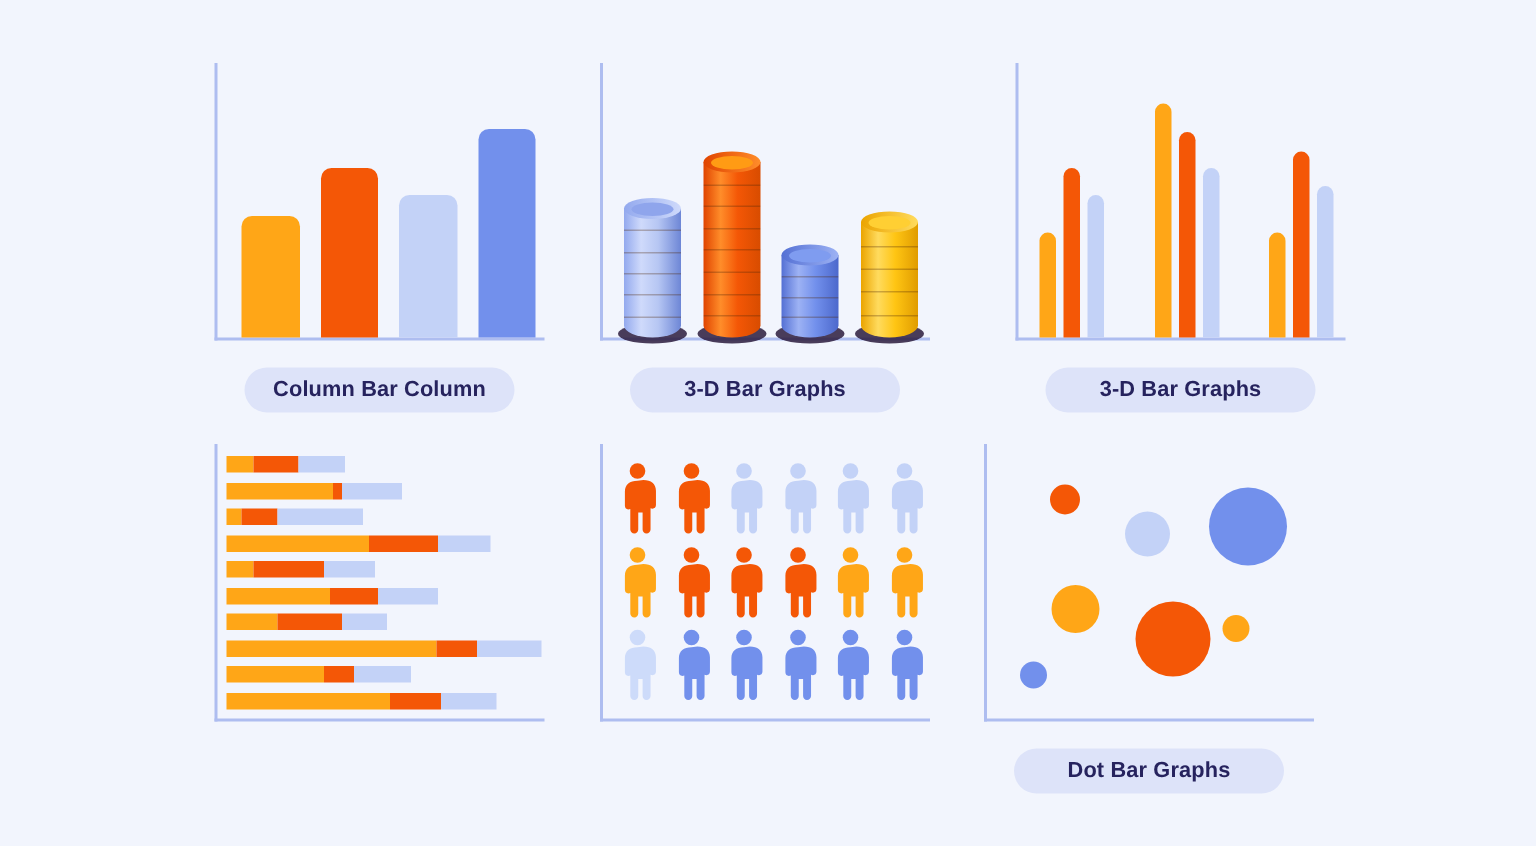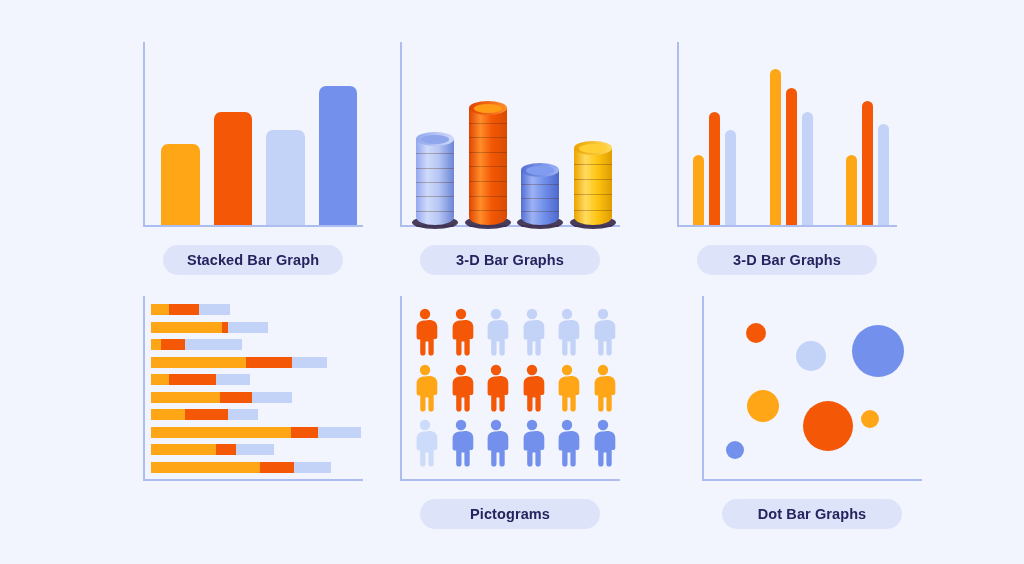"Stacked Bar Graph" div.pill { text: Stacked Bar Graph -> Column Bar Column }
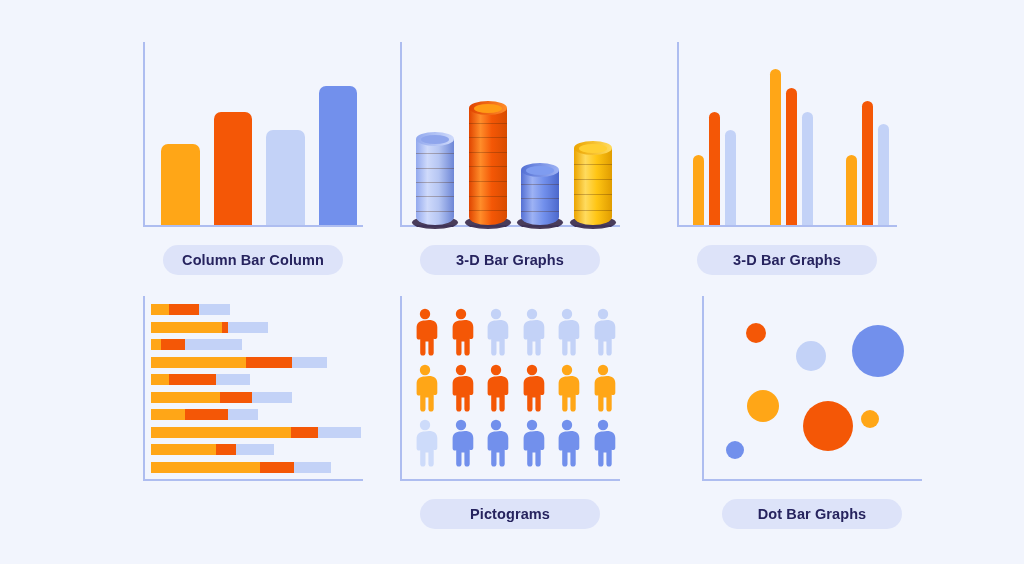"Pictograms" div.pill { html: <div>Pictograms</div> -> none }
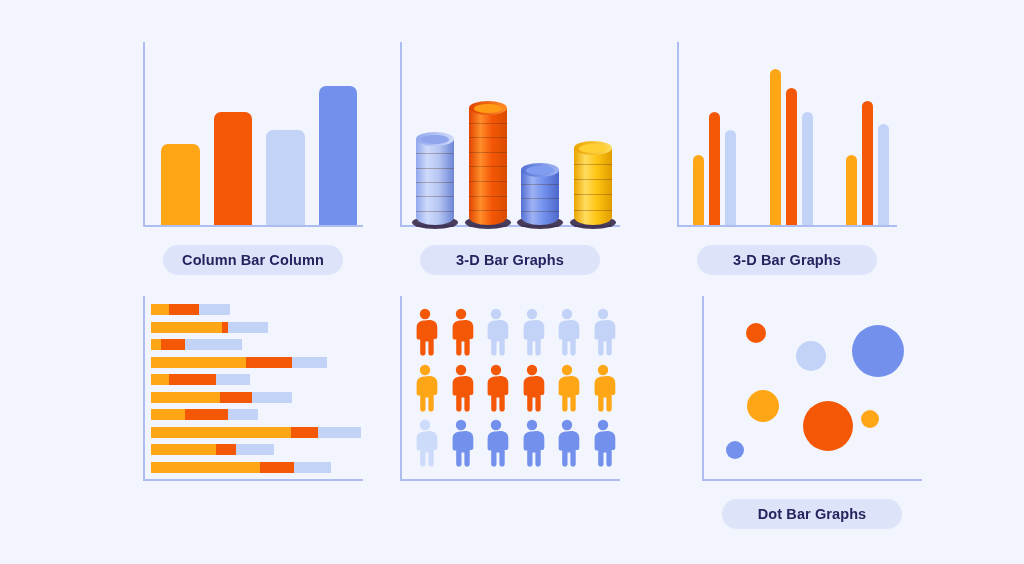"Dot Bar Graphs" div.card { left: 692px -> 646px }
